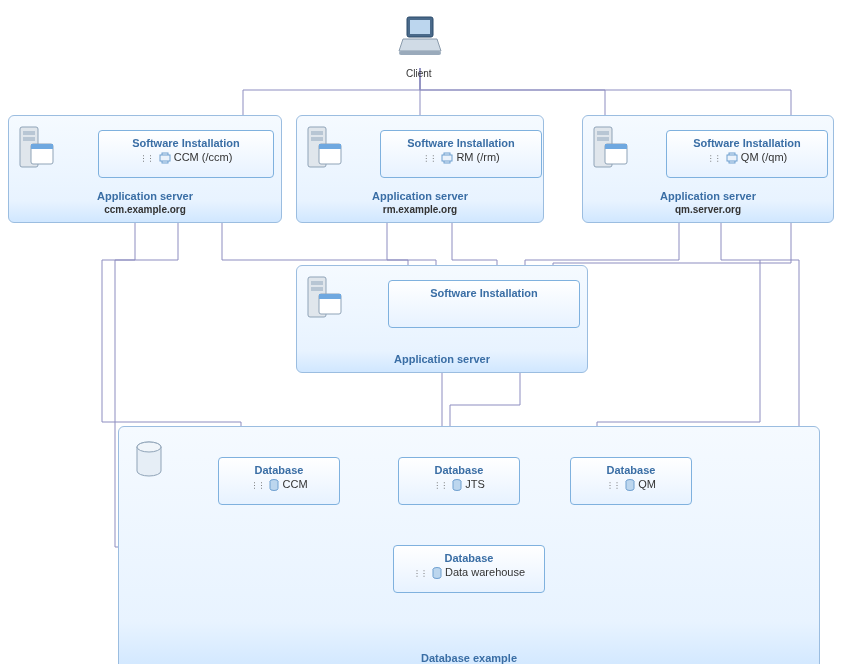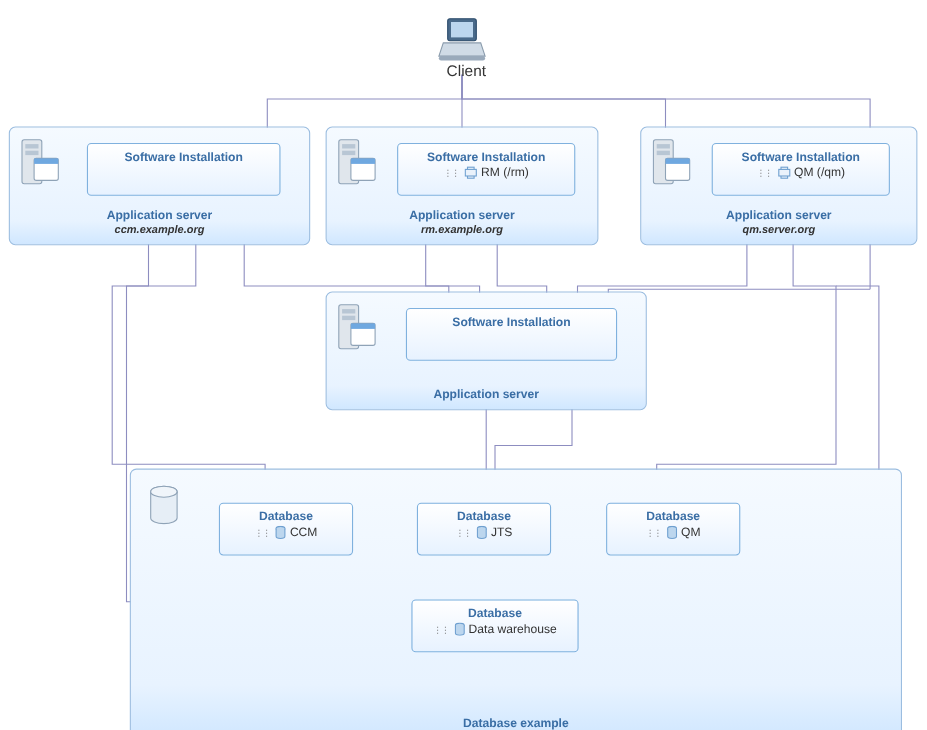"Client" .client-label { font-size: 14px -> 10px; top: 56px -> 68px }
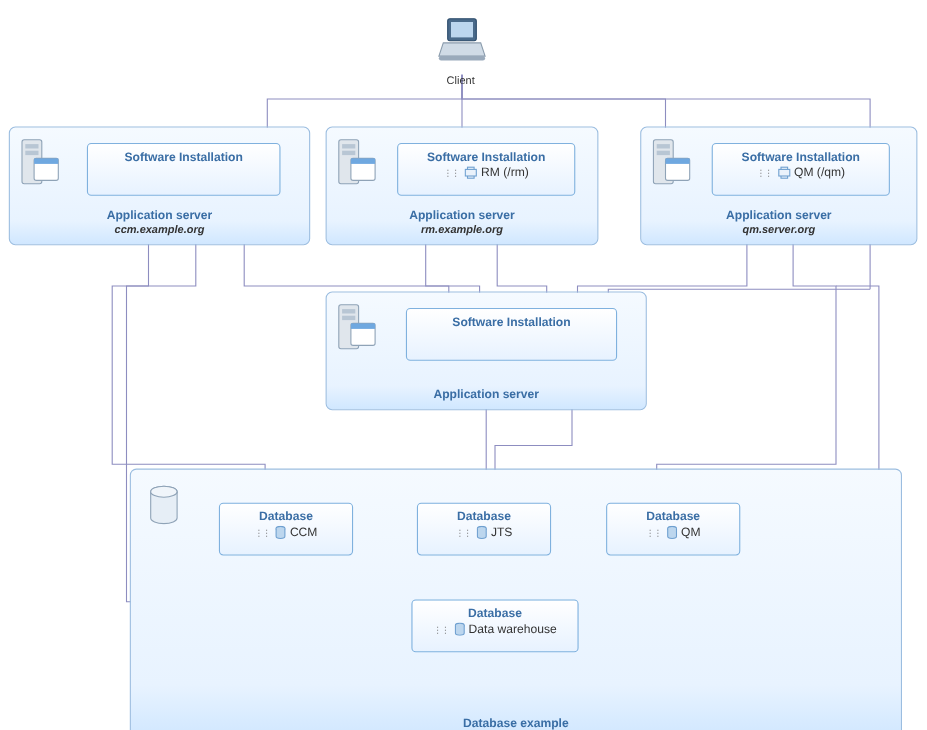"Software Installation" .inner-box { margin-left: none -> 19px }
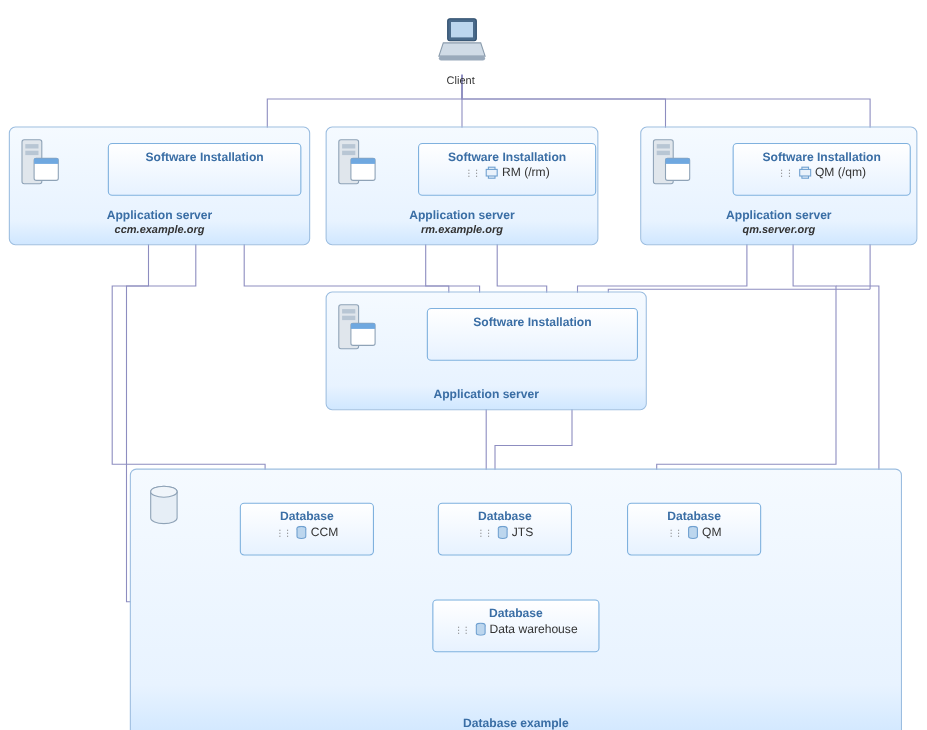"⋮⋮ CCM (/ccm)" div.inner-sub { html: none -> <div> <span>⋮⋮</span> <svg> <rect></rect> <rect></rect> </svg> <span>CCM (/ccm)</span> </div> }
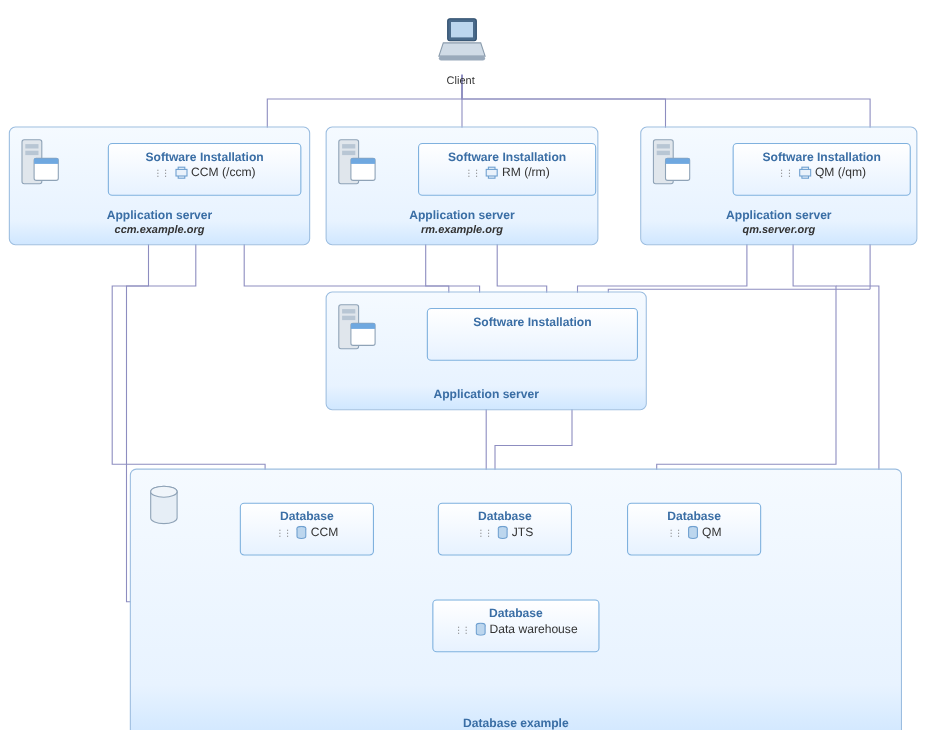"ccm.example.org" .server-footer .host { font-style: italic -> none }
